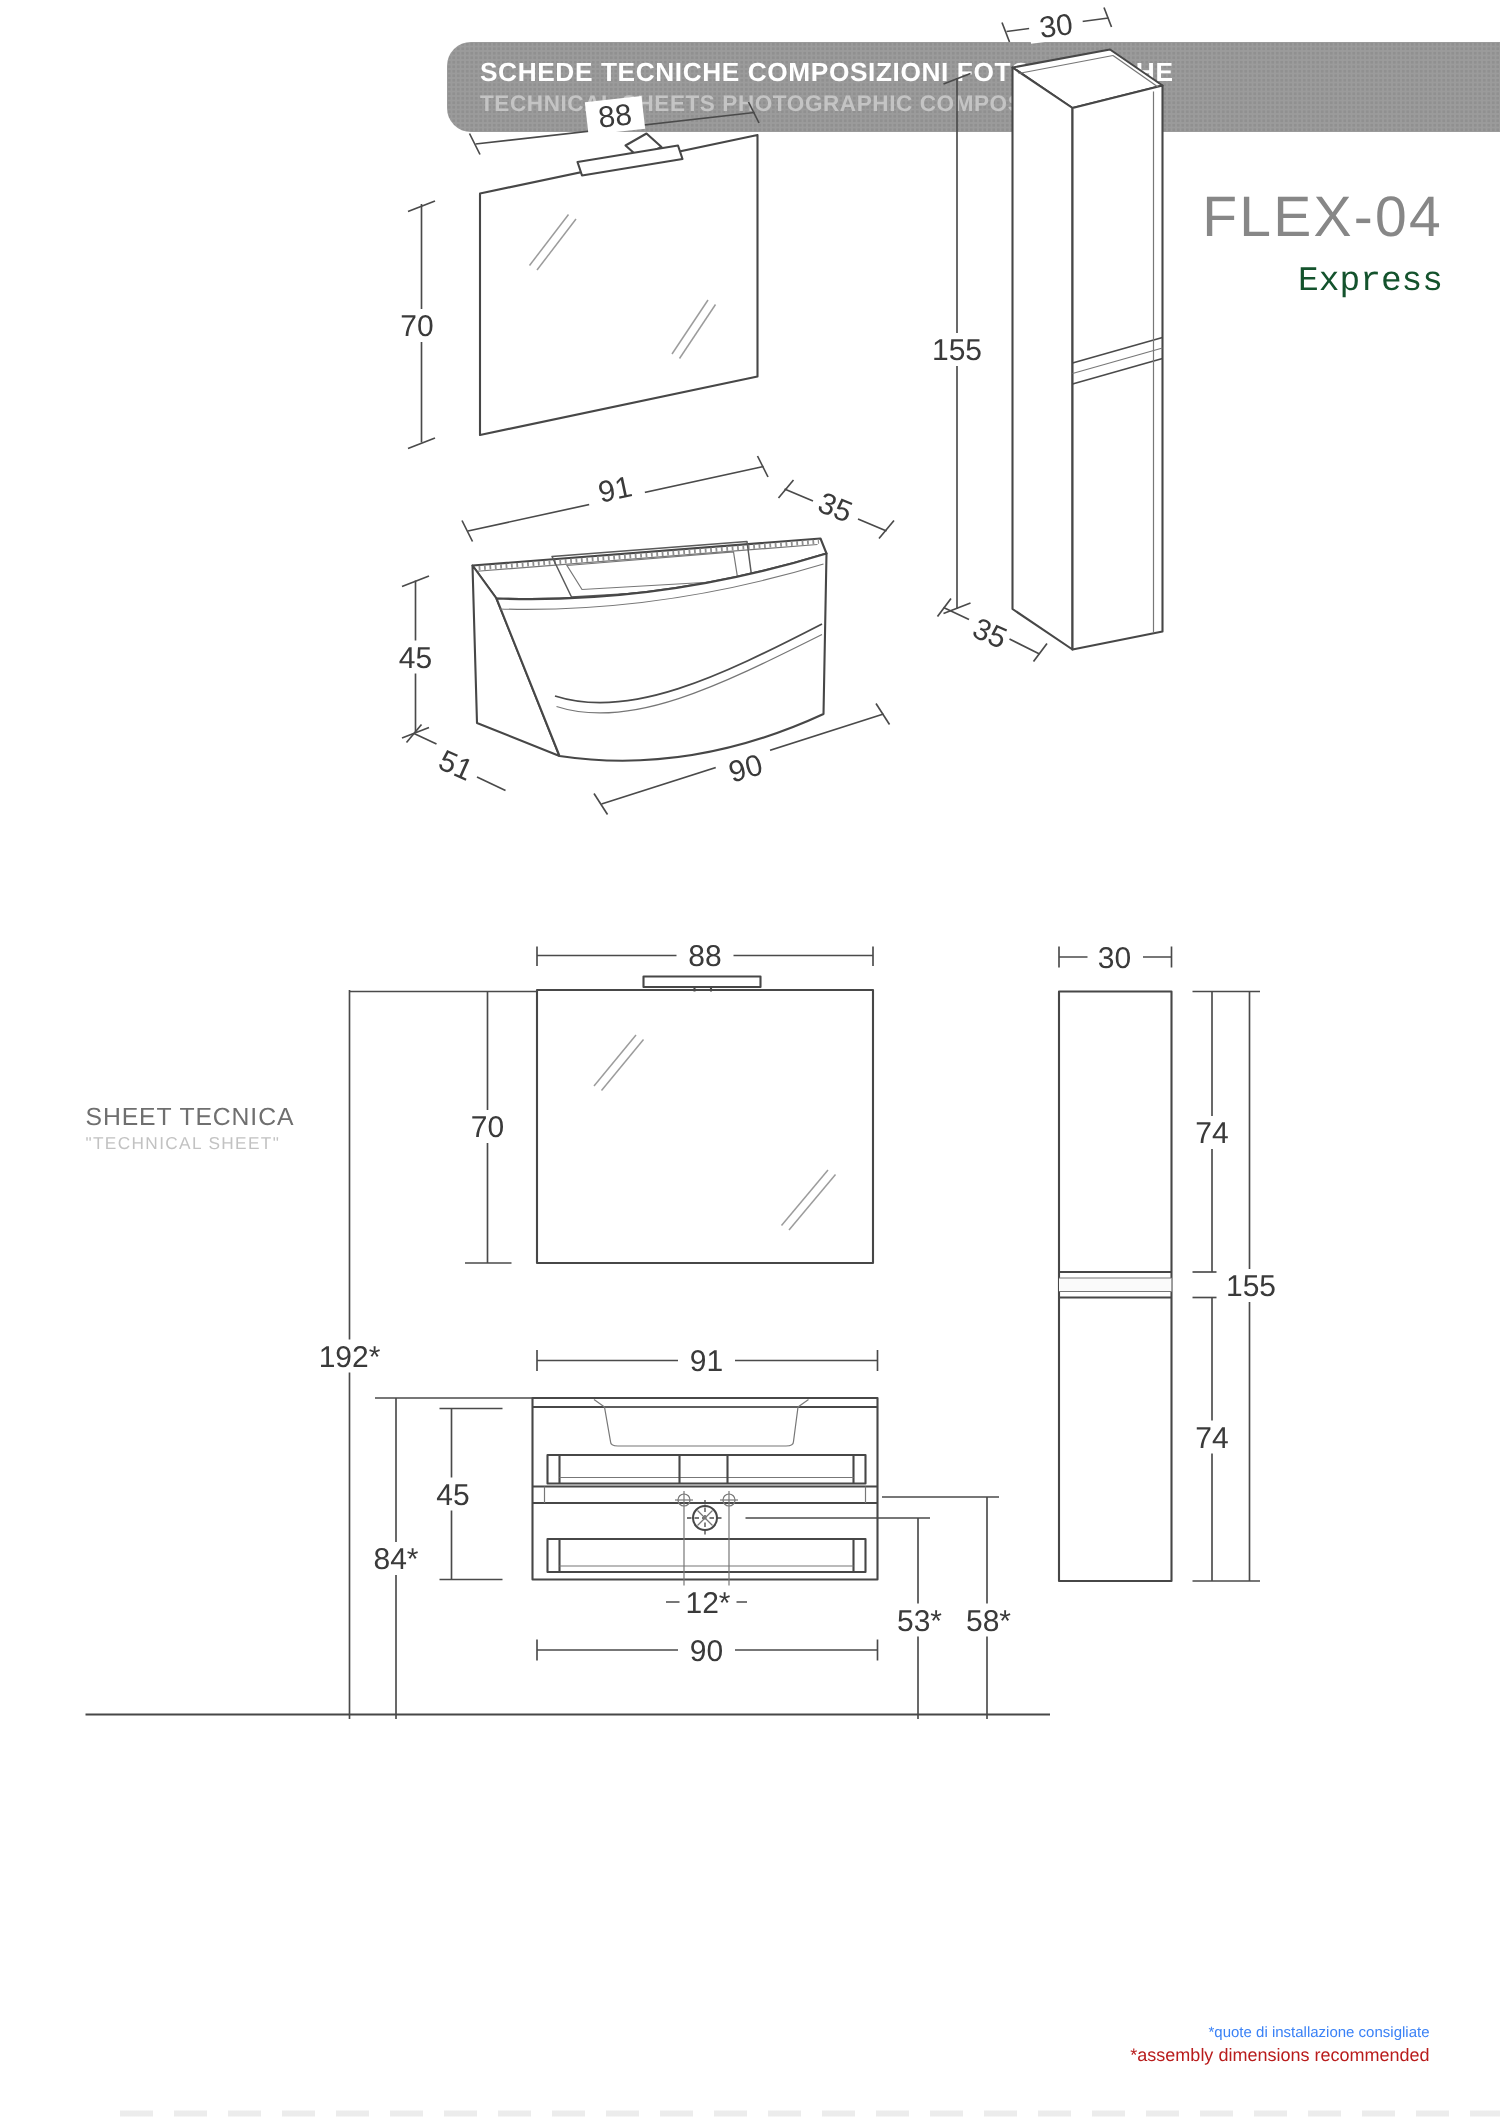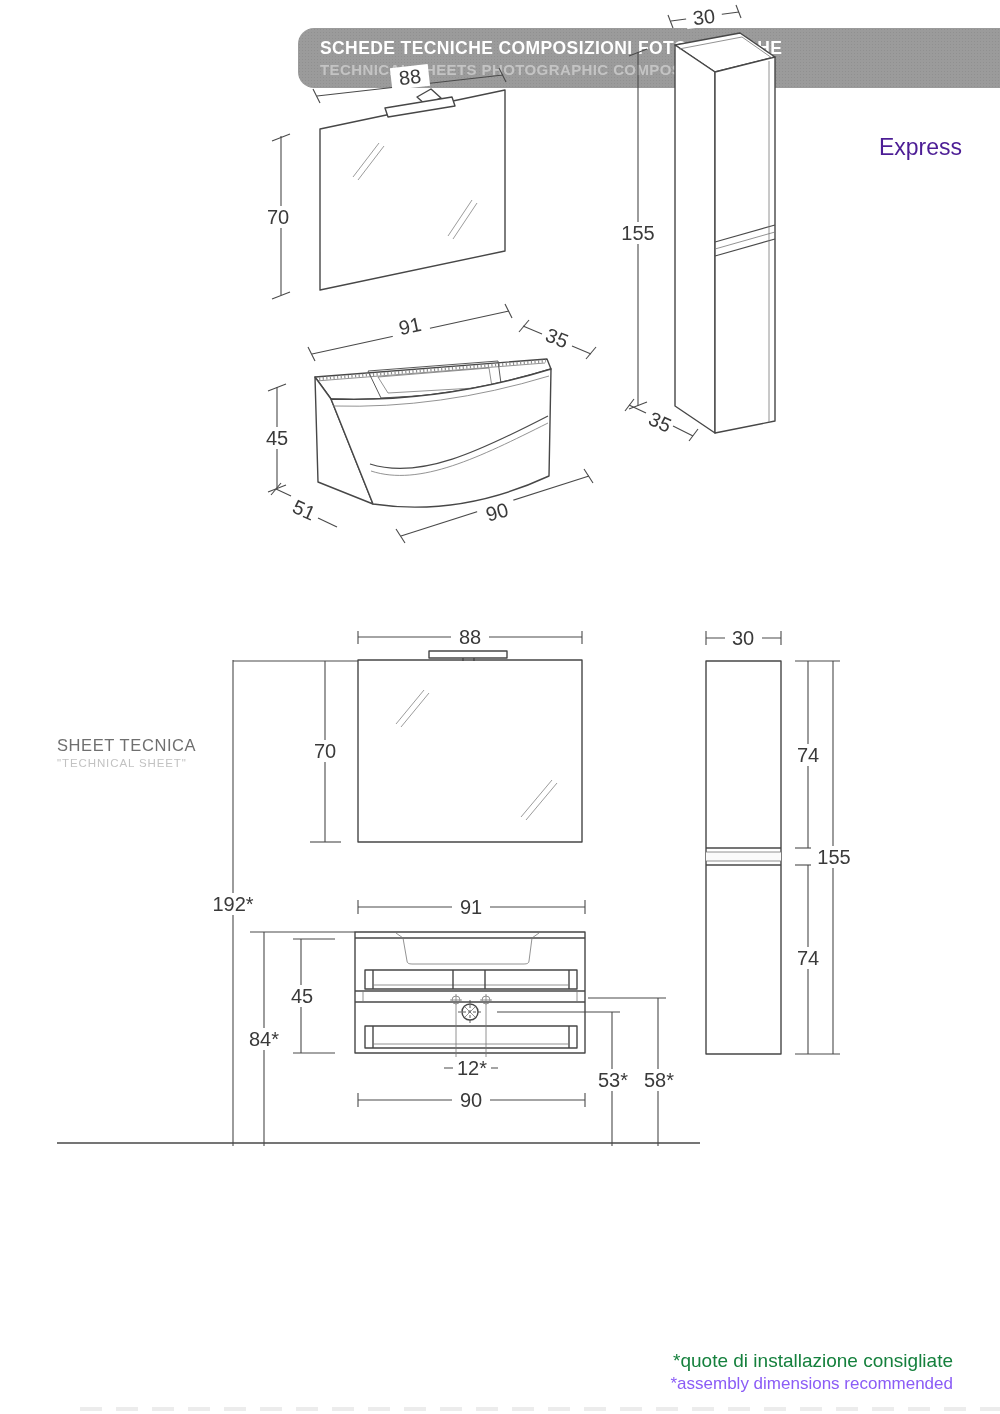"FLEX-04" div.model { html: none -> <div>FLEX-04</div> }
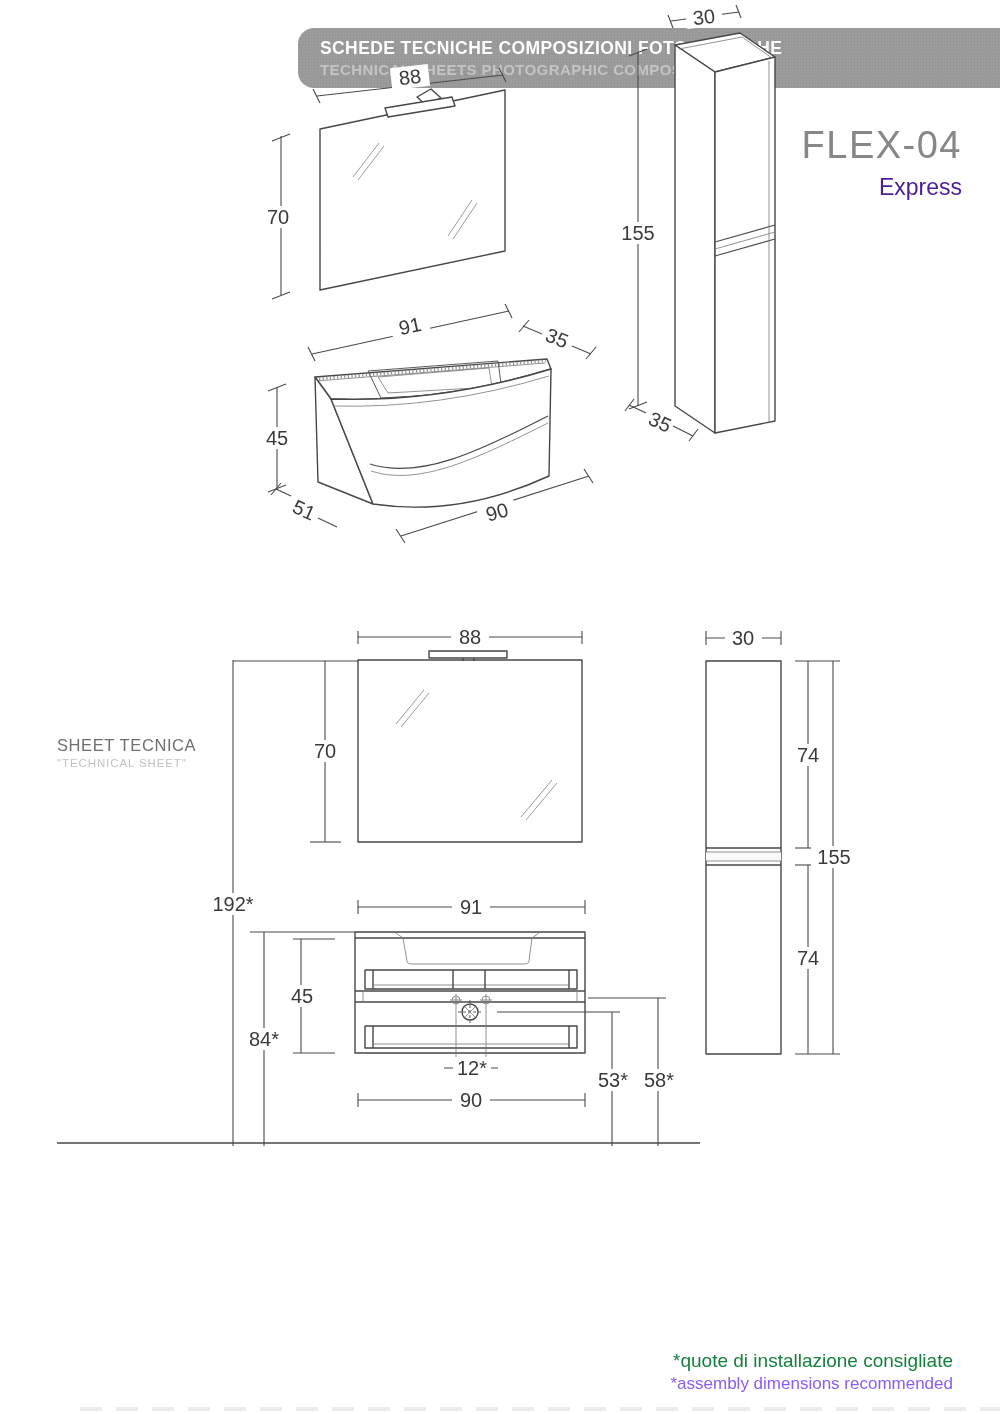"Express" .brand .collection { color: #4c1d95 -> #14532d; font-family: none -> Liberation Mono, monospace }
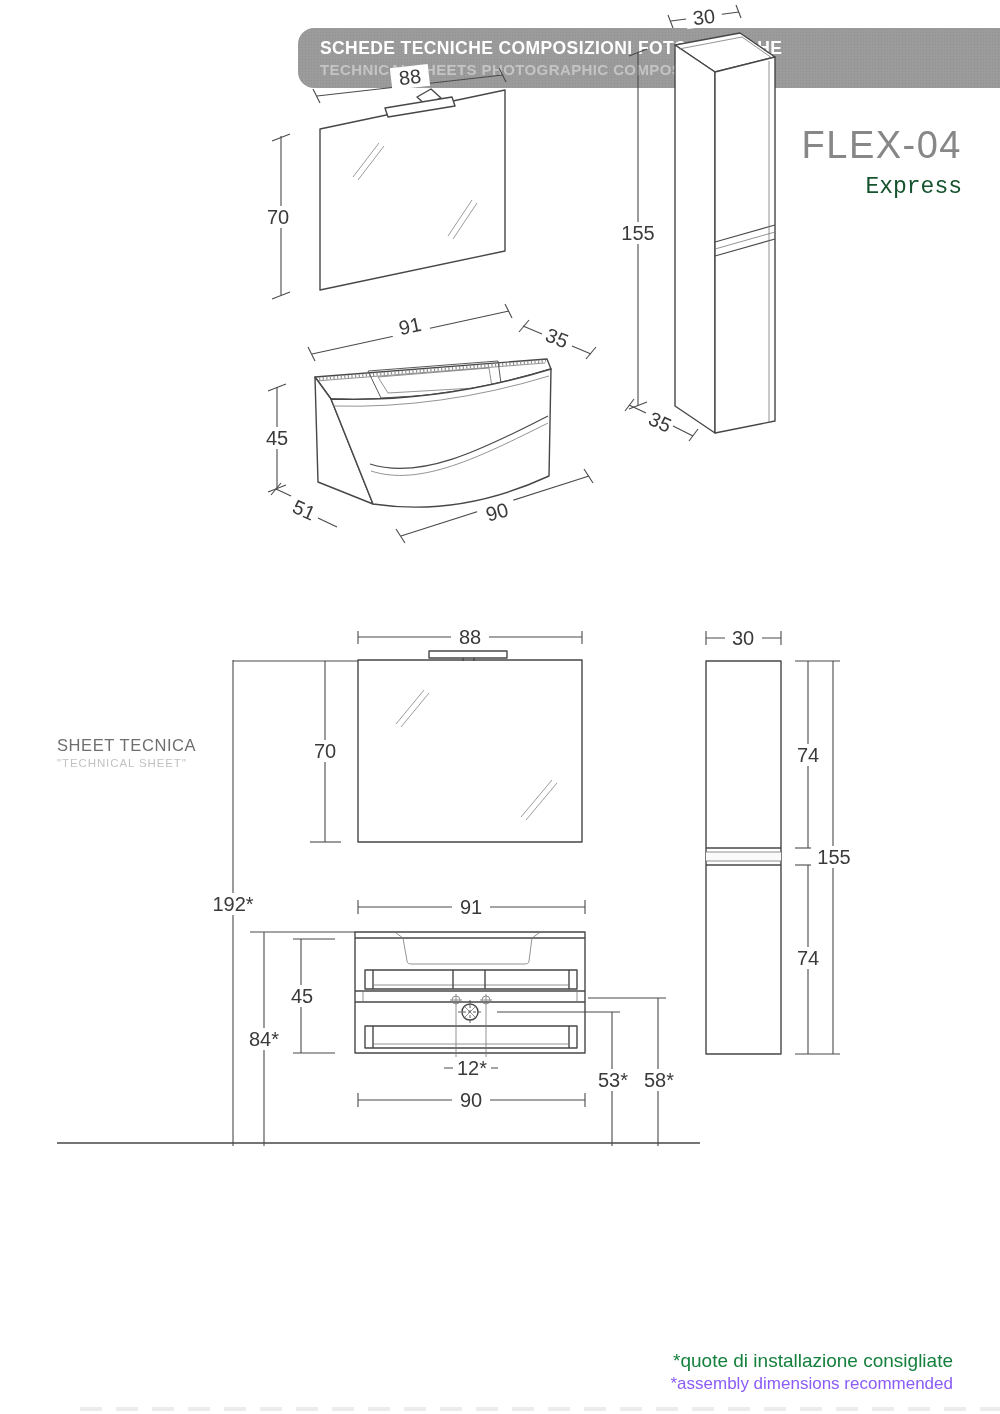"*quote di installazione consigliate" .footnote .it { color: #15803d -> #3b82f6; font-size: 19px -> 10px }
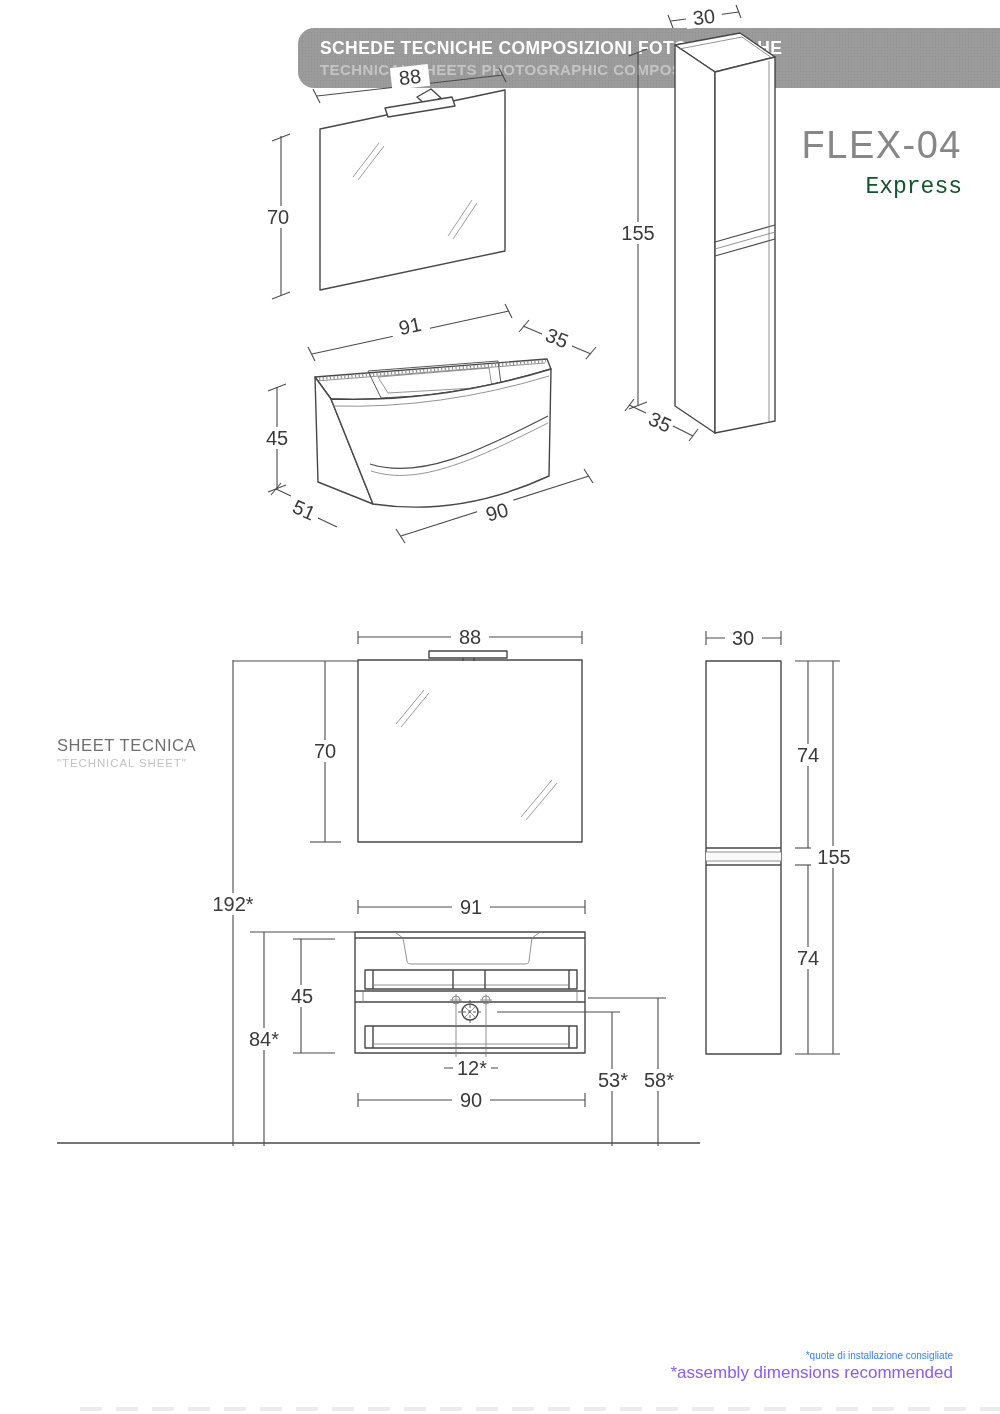"*assembly dimensions recommended" .footnote .en { color: #8b5cf6 -> #b91c1c; font-size: 17px -> 12px }
